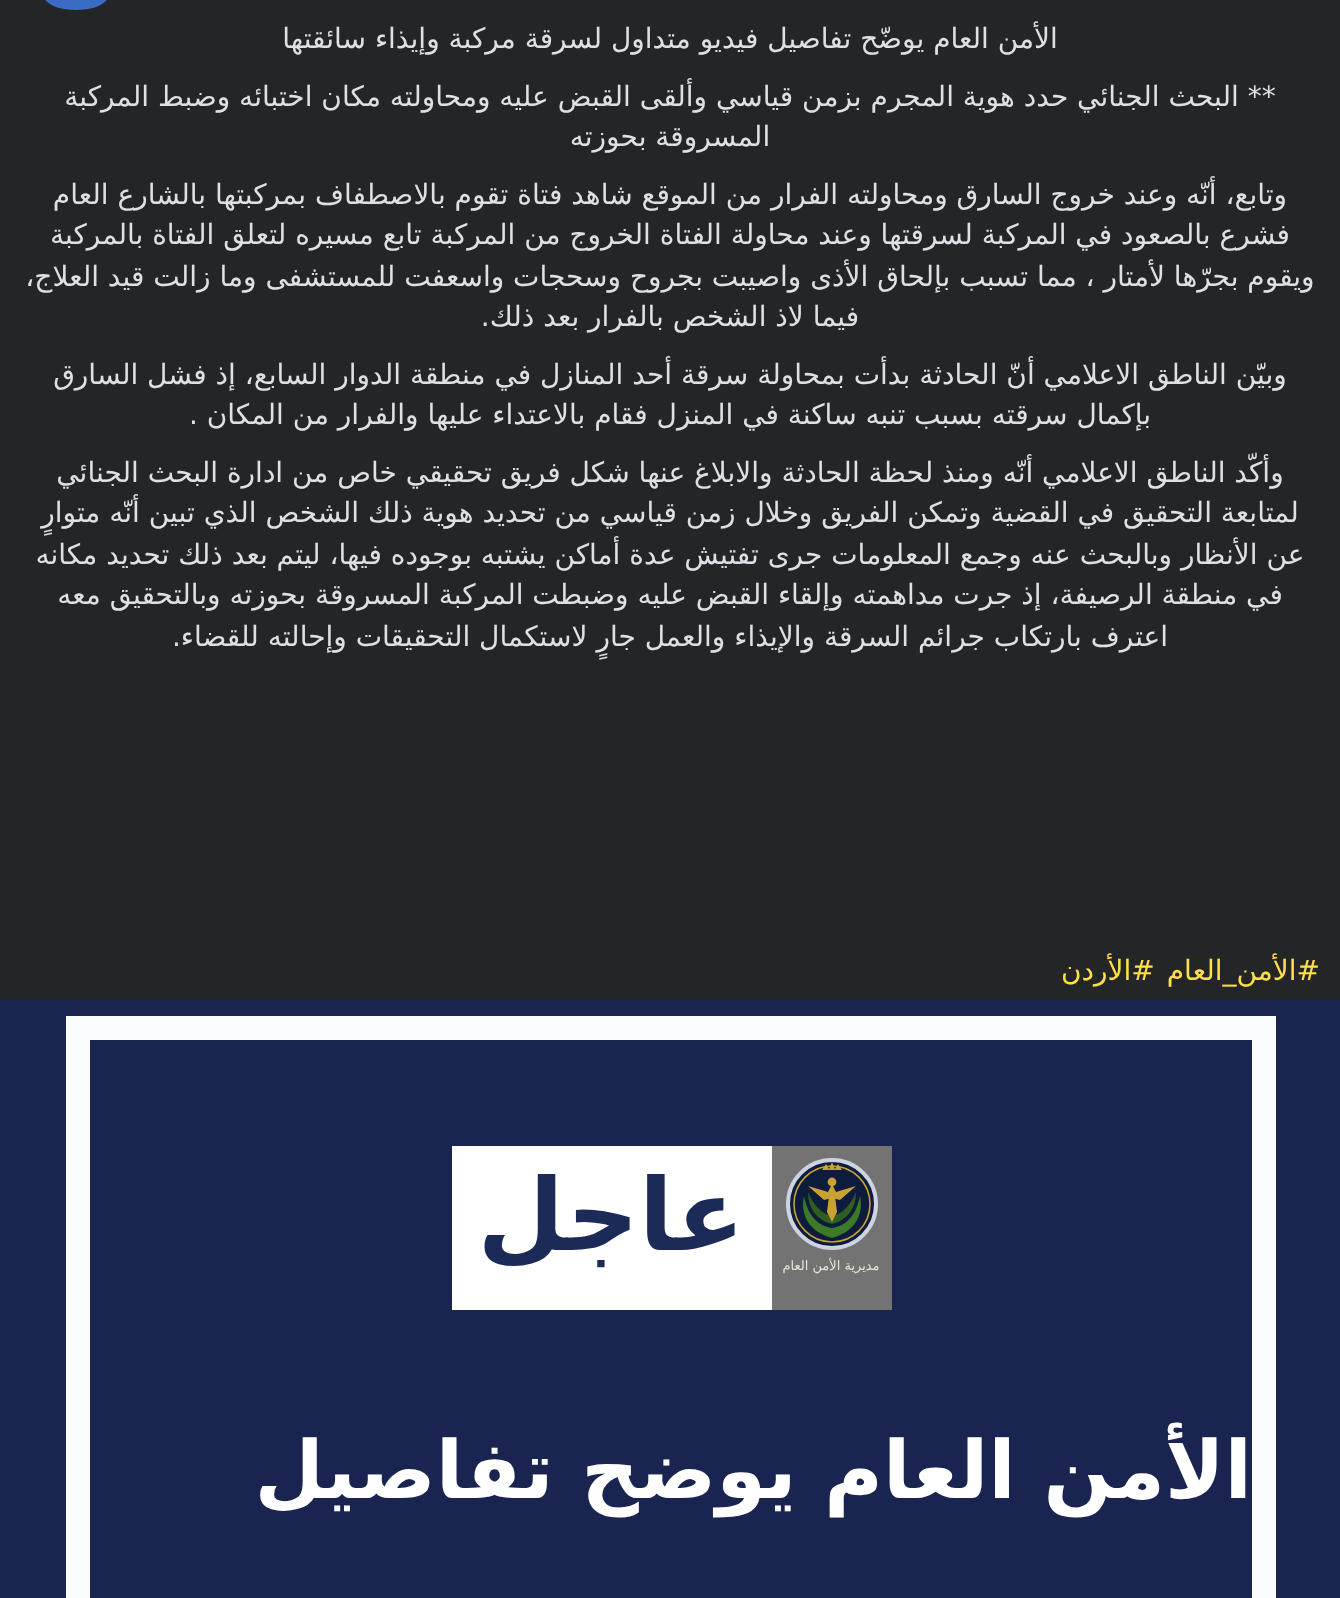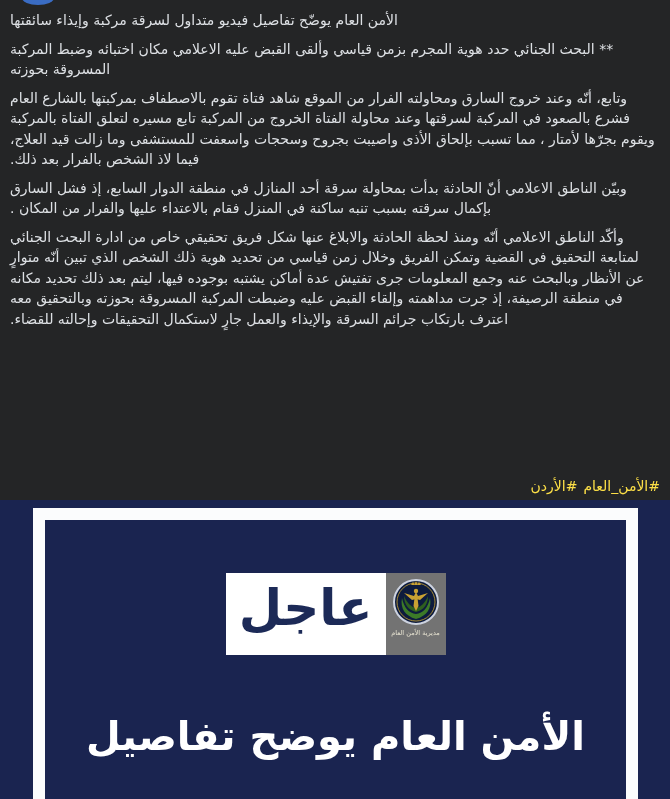"الأمن العام يوضّح تفاصيل فيديو" .post-text { text-align: left -> center }
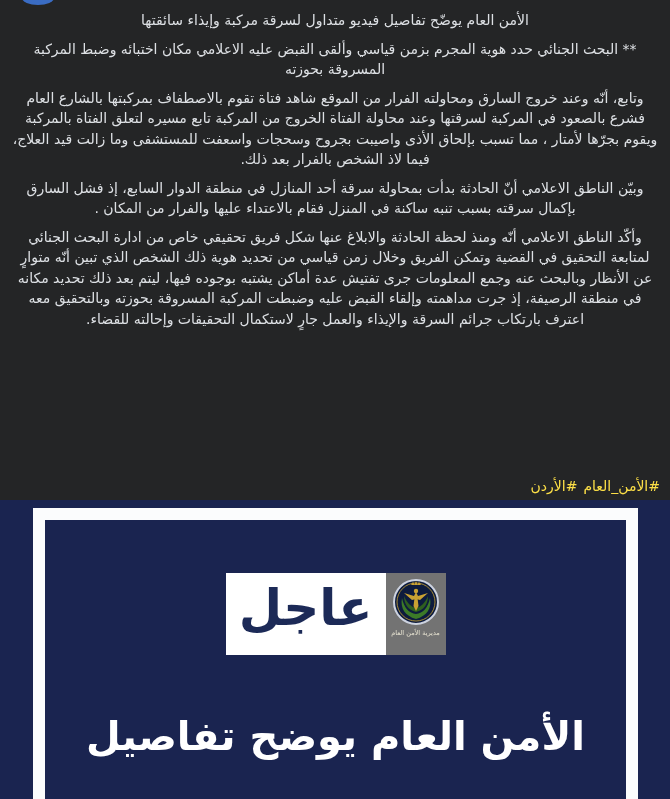"** البحث الجنائي حدد هوية" p { text: الاعلامي -> ومحاولته }
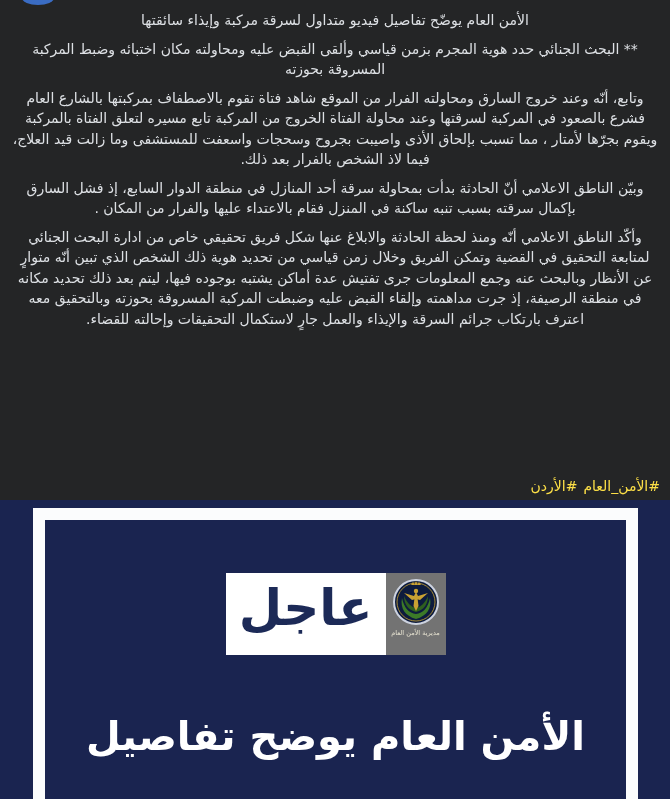"الأمن العام يوضح تفاصيل" .image-title { text-align: center -> none }
